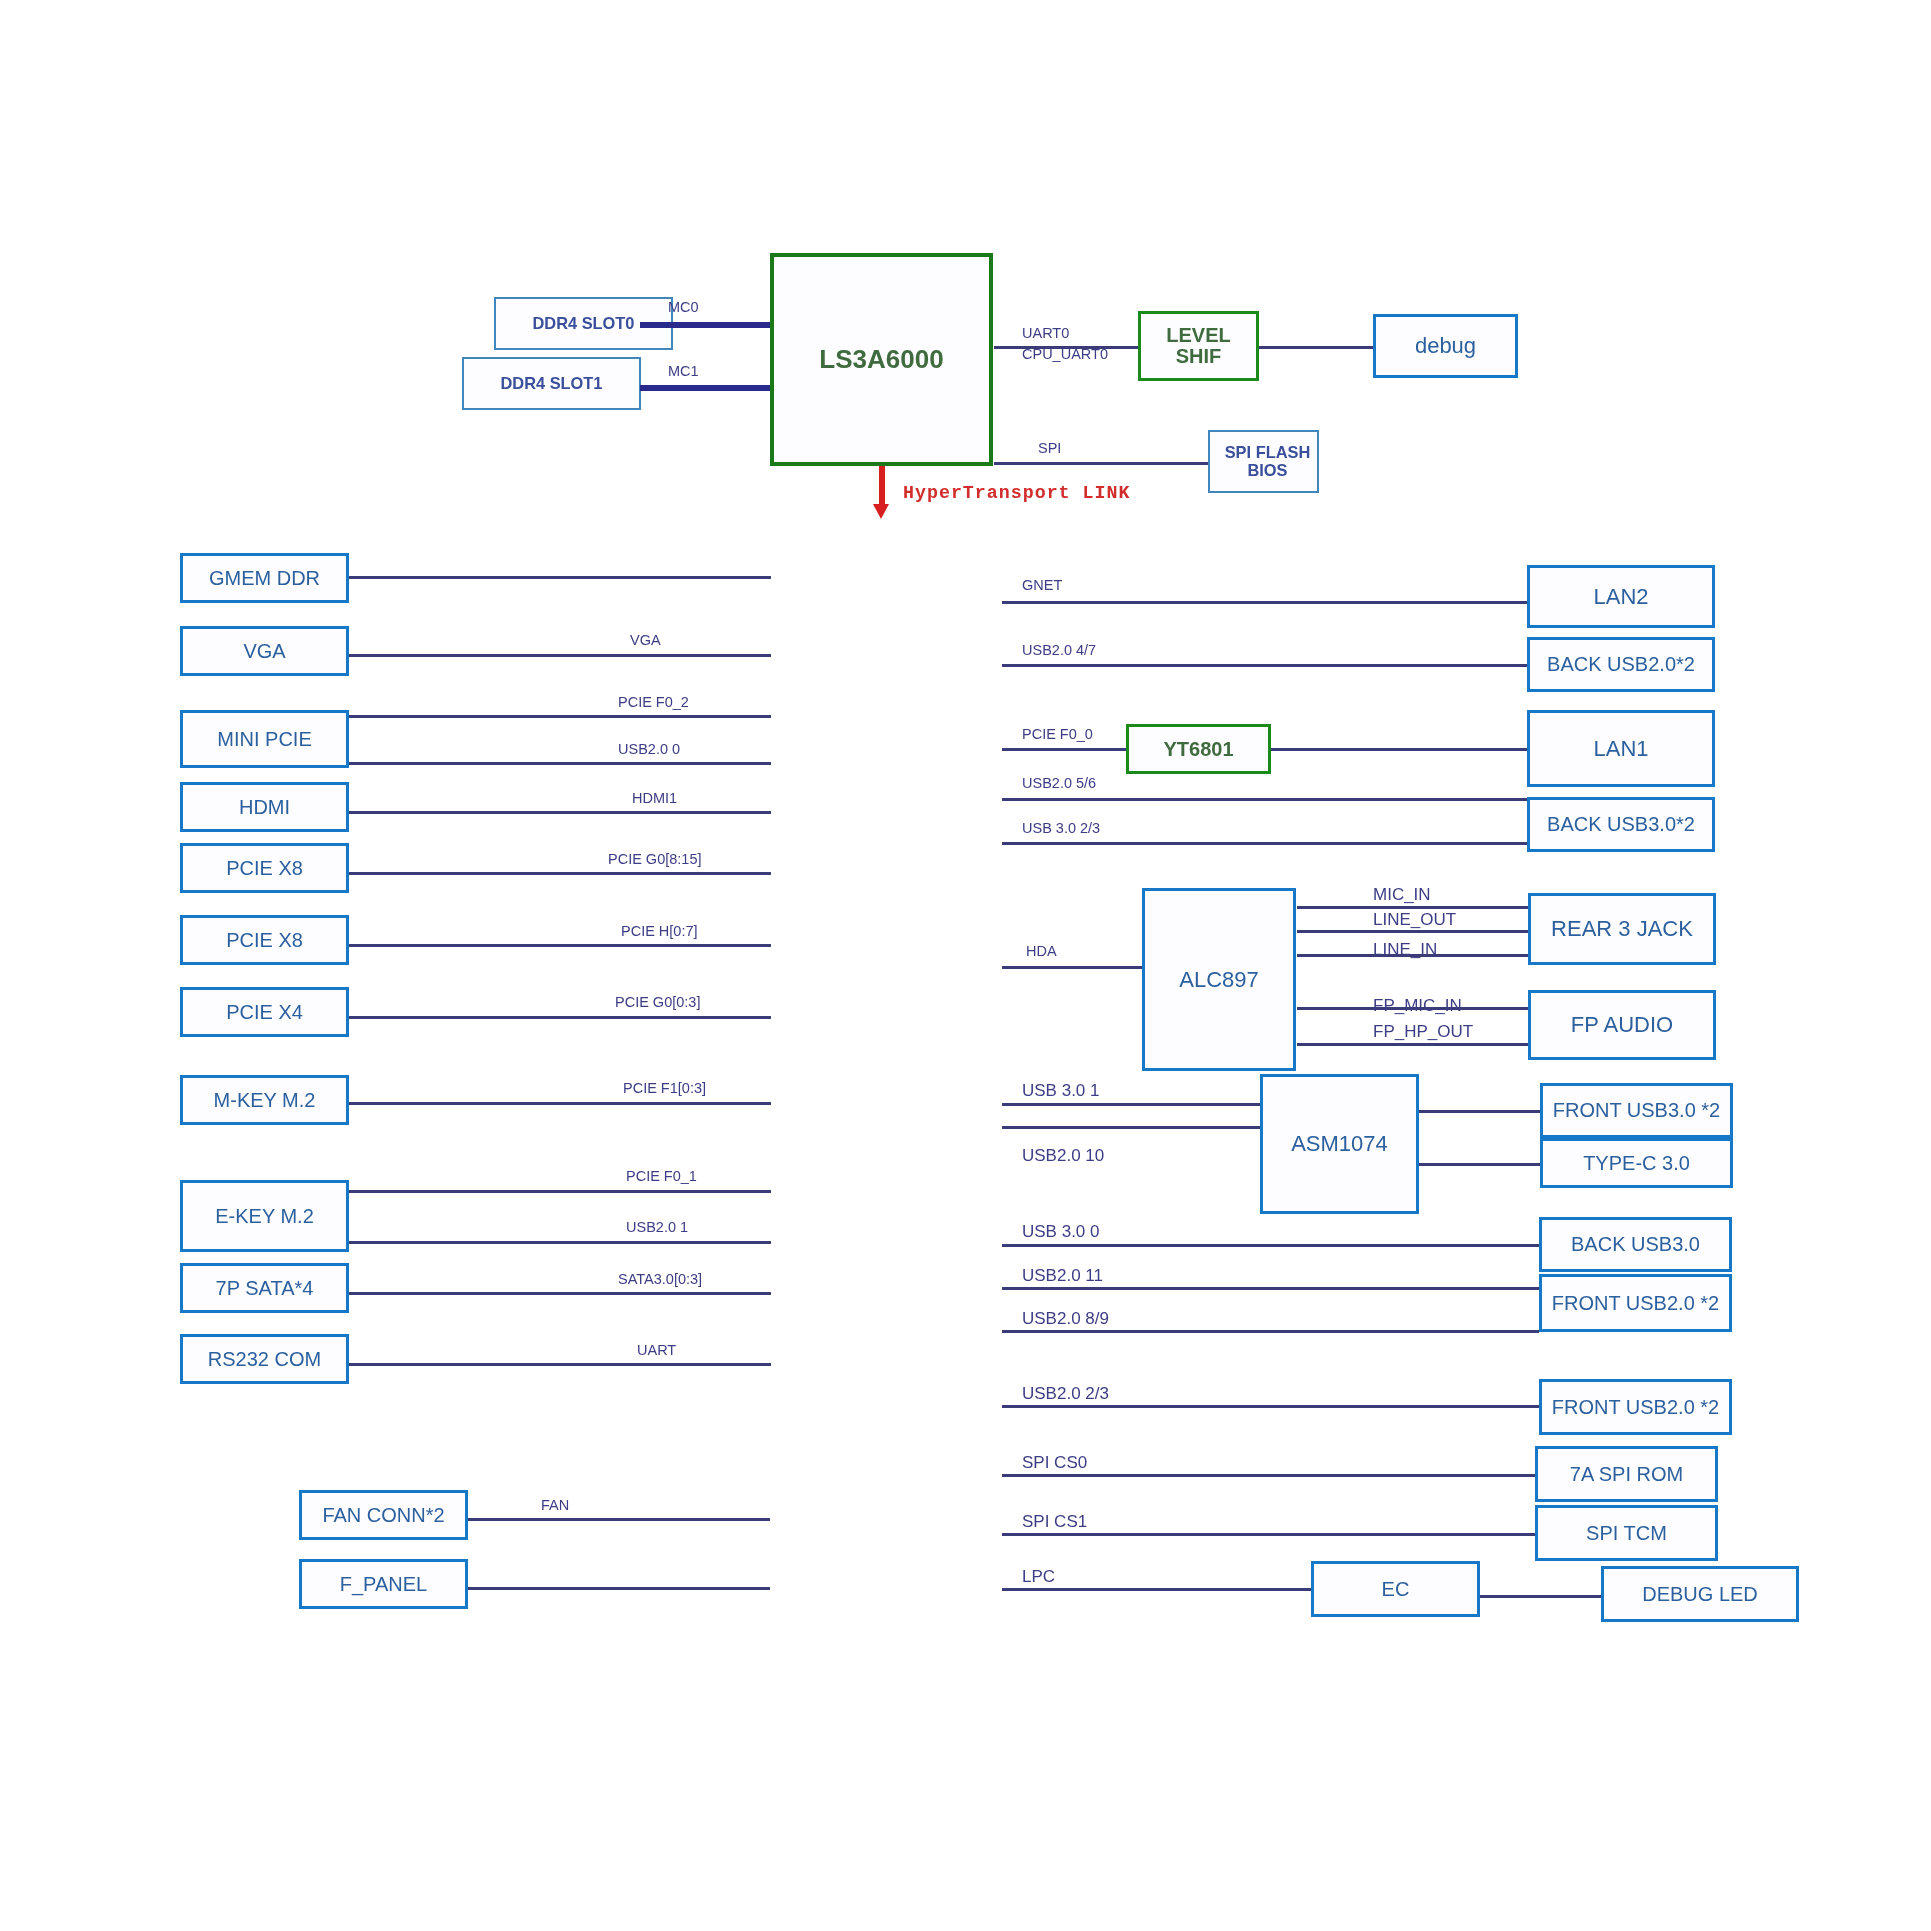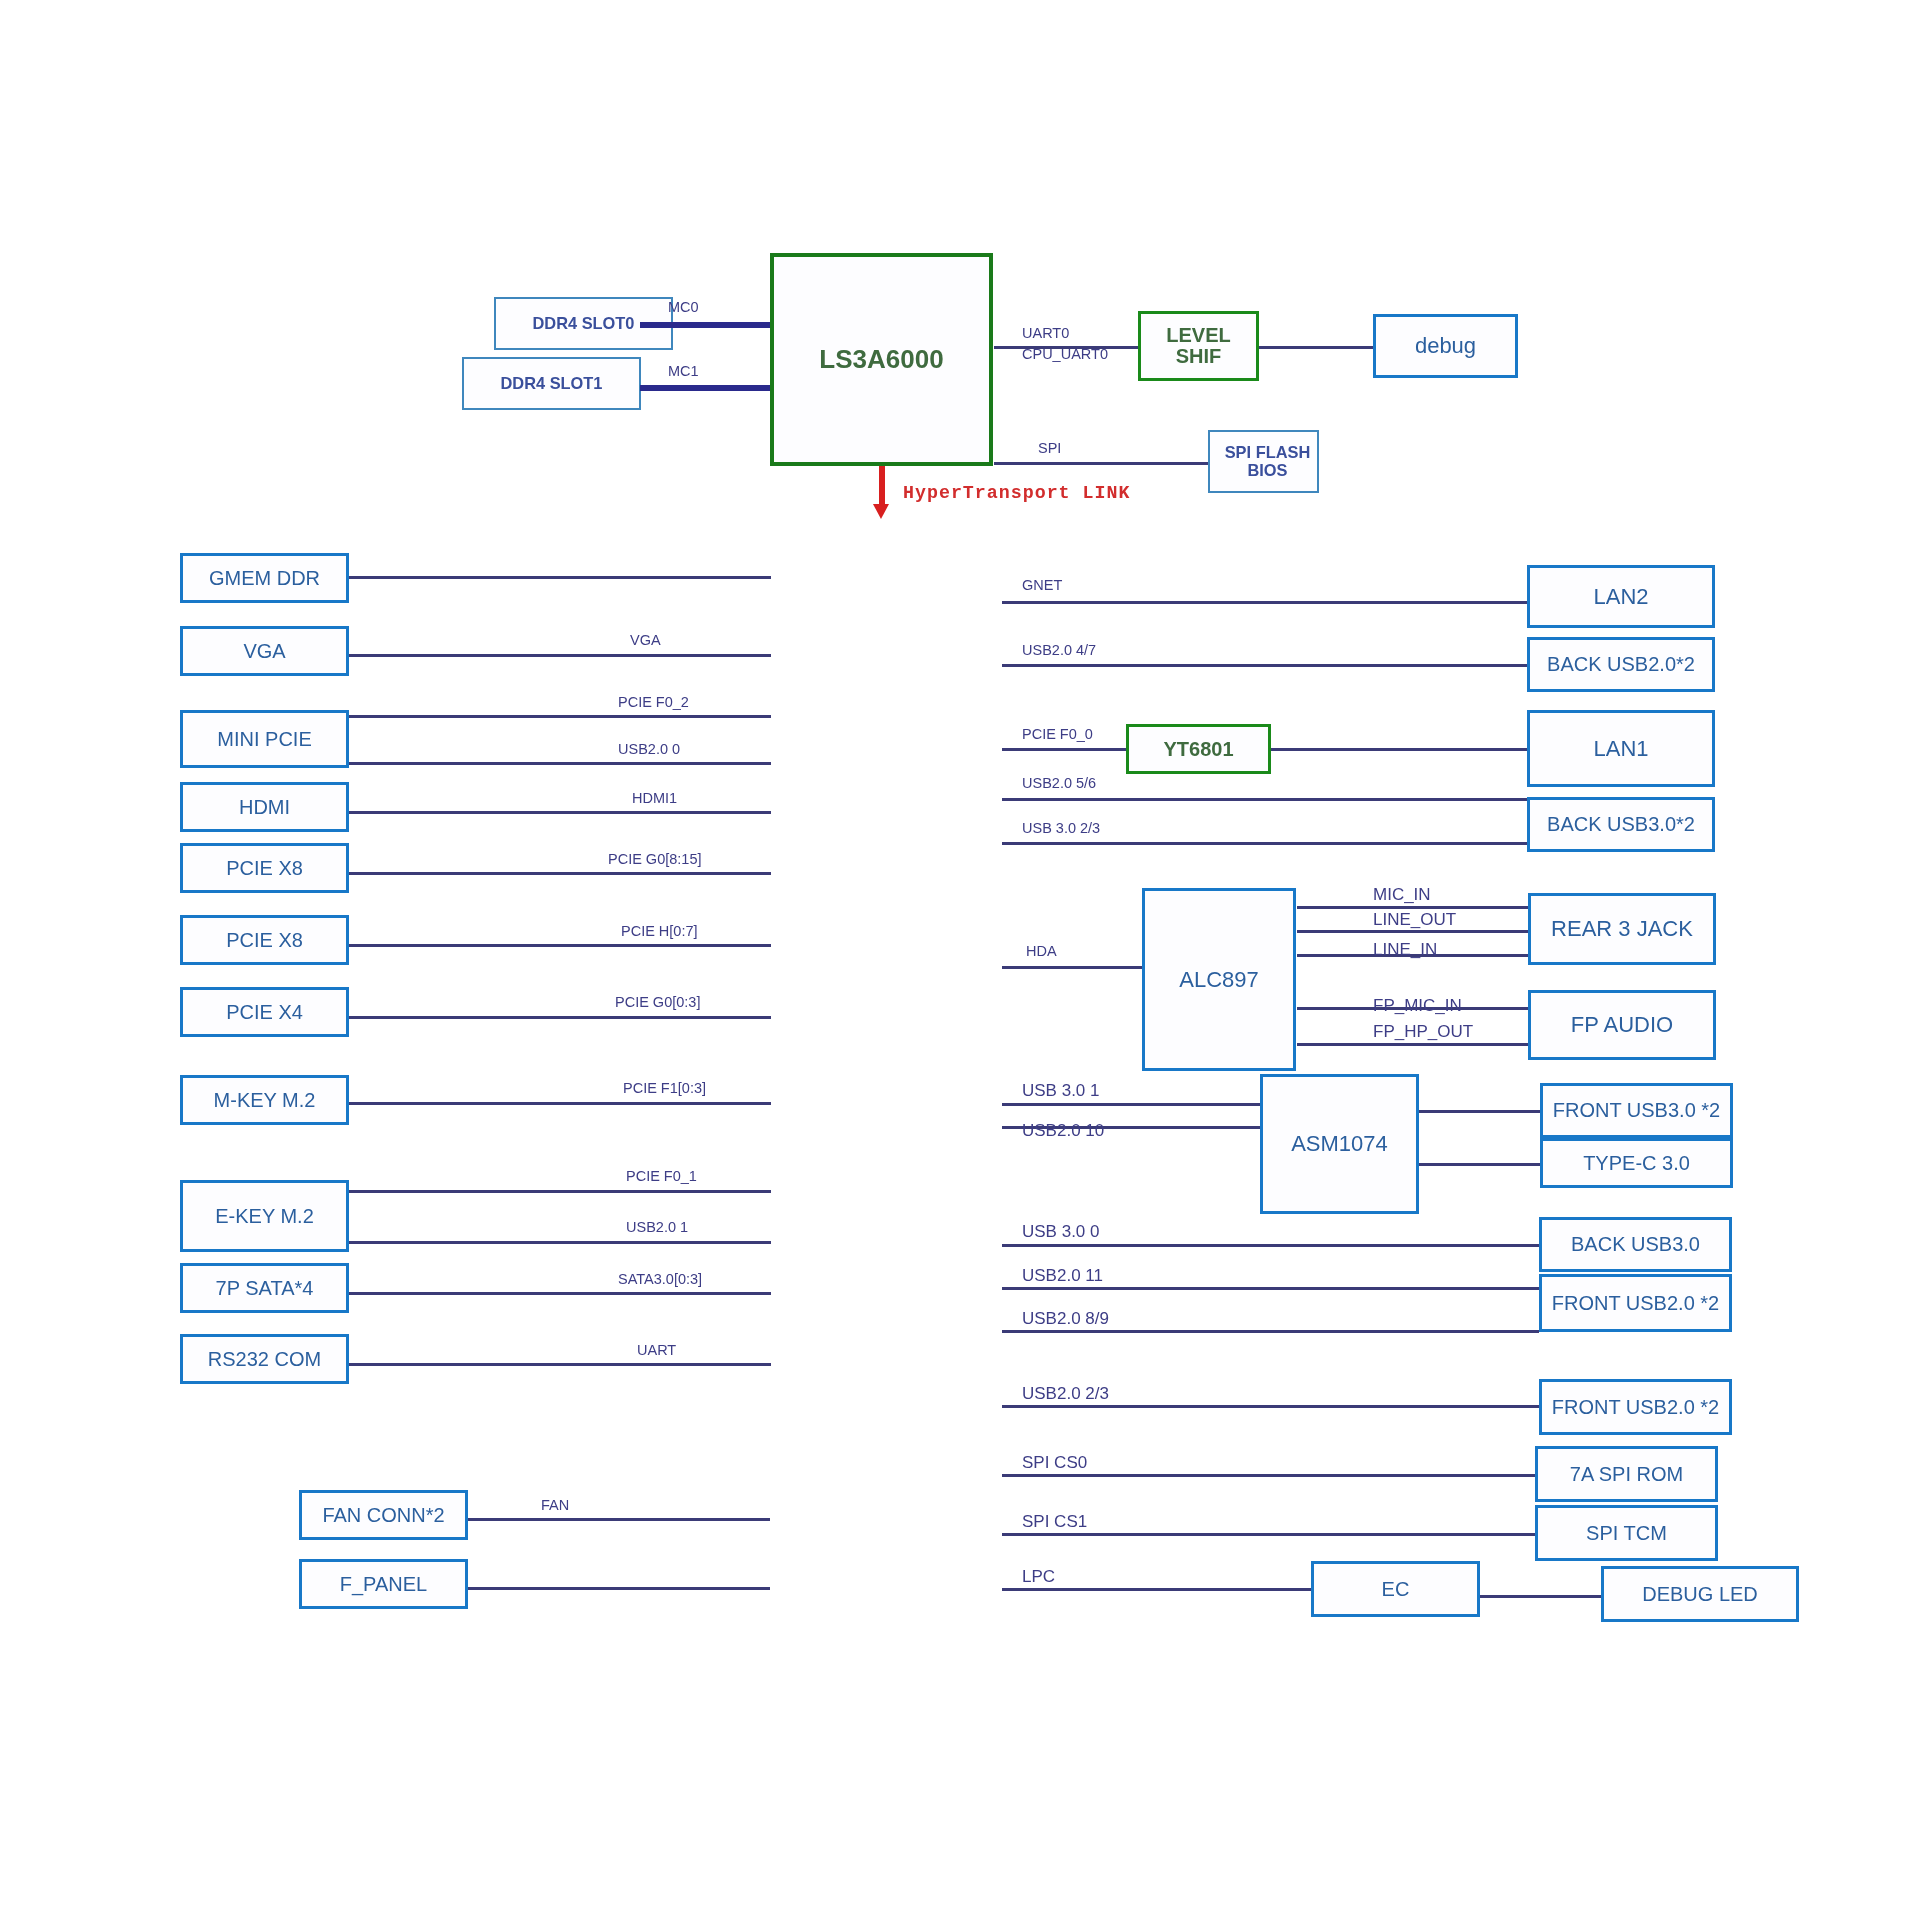"USB2.0 10" div.sig { top: 1121px -> 1146px }
